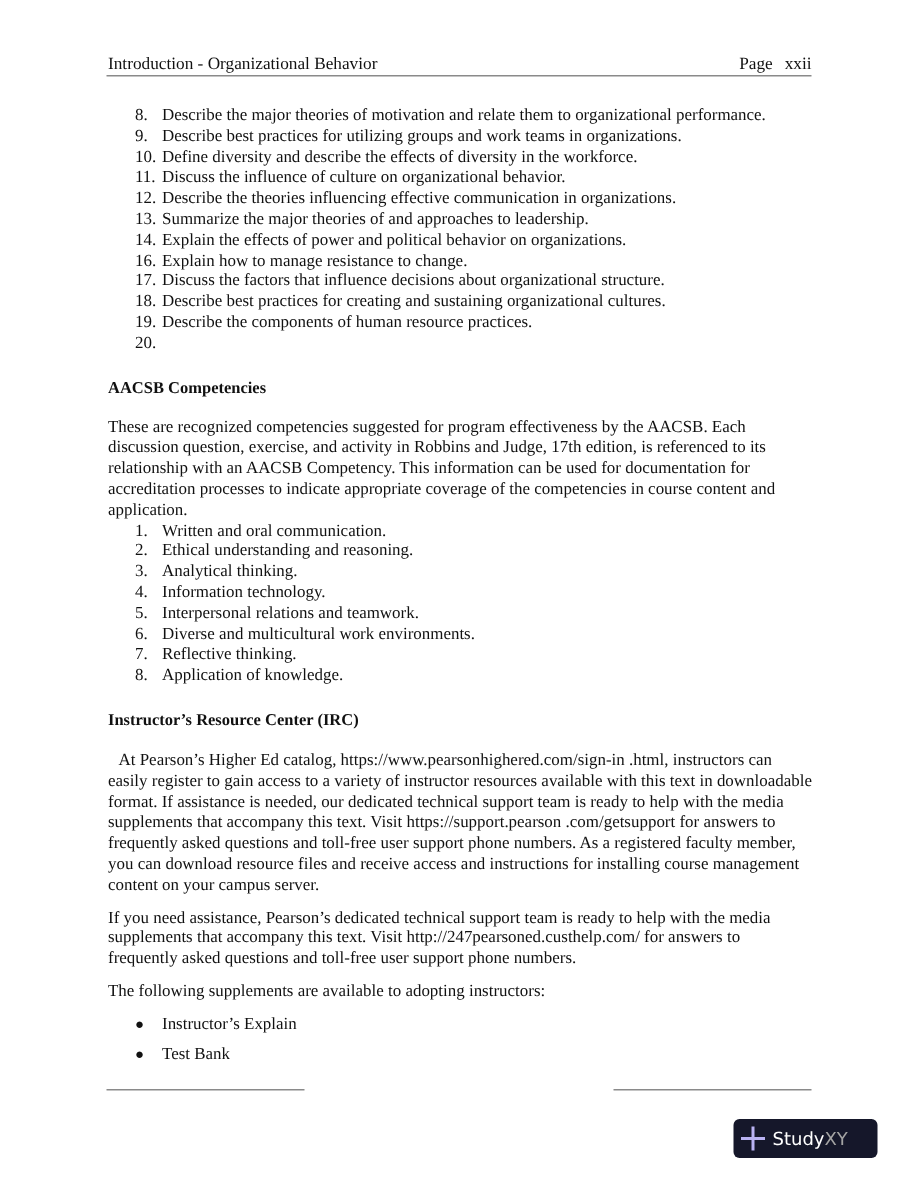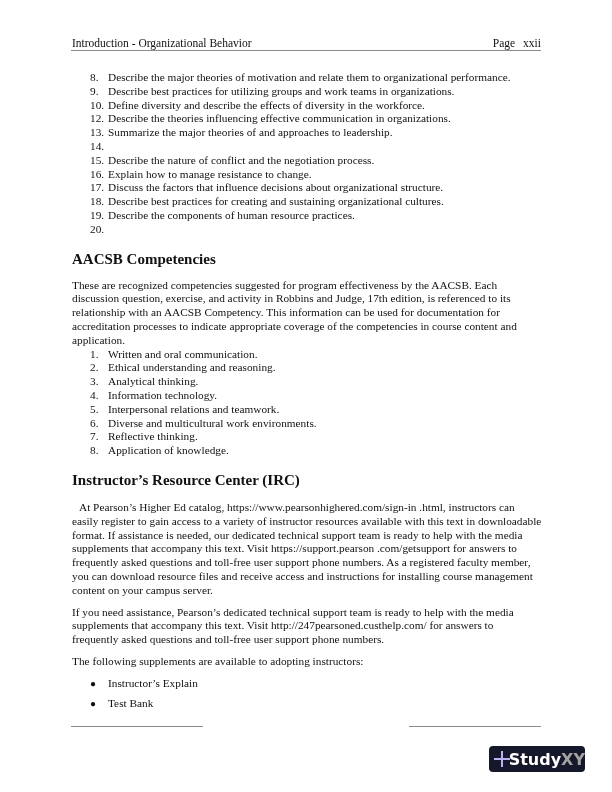"11." li { html: none -> <li> <span>11.</span> <span>Discuss the influence of culture on organizational behavior.</span> </li> }
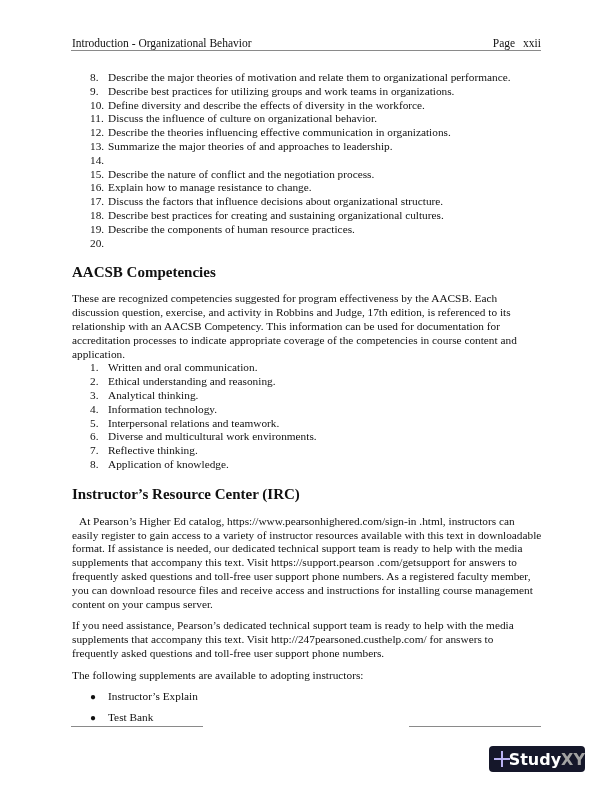"Explain the effects of power" span { html: none -> <span>Explain the effects of power and political behavior on organizations.</span> }
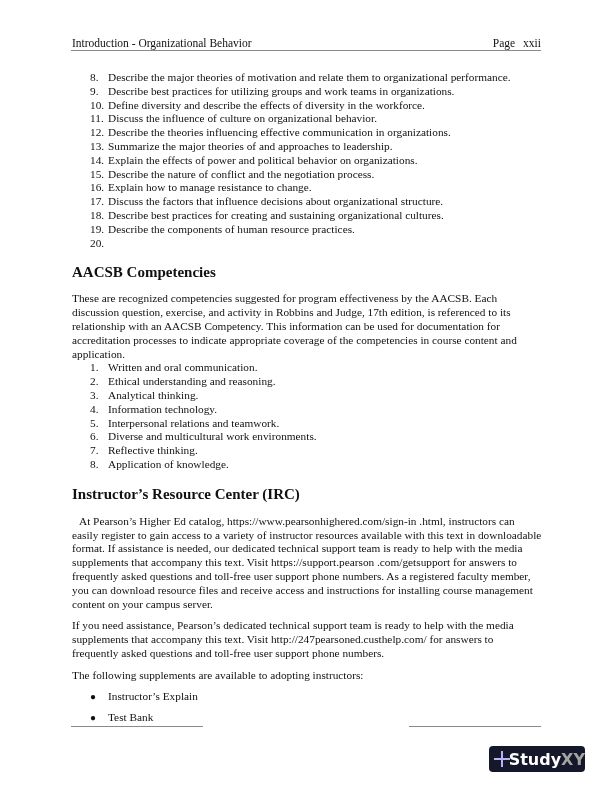"15." li { html: <li> <span>15.</span> <span>Describe the nature of conflict and the negotiation process.</span> </li> -> none }
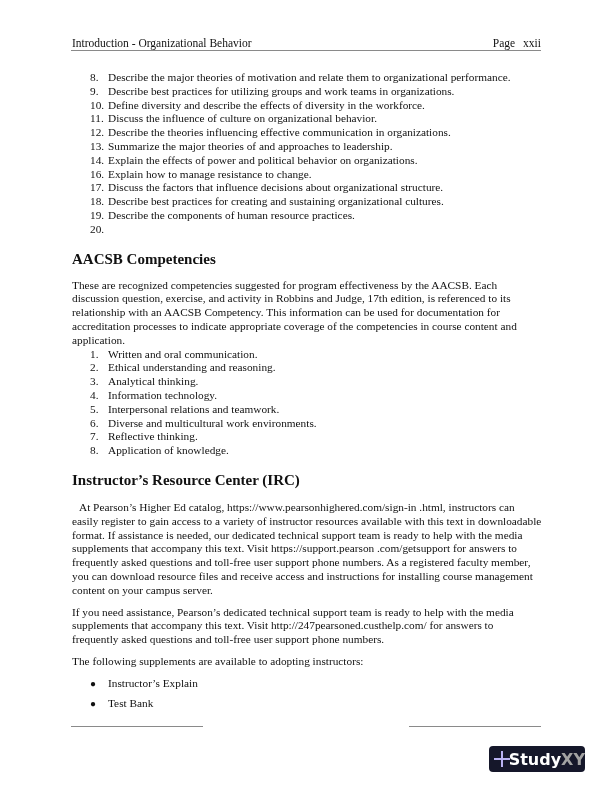"AACSB Competencies" h3 { font-size: 15px -> 11px }
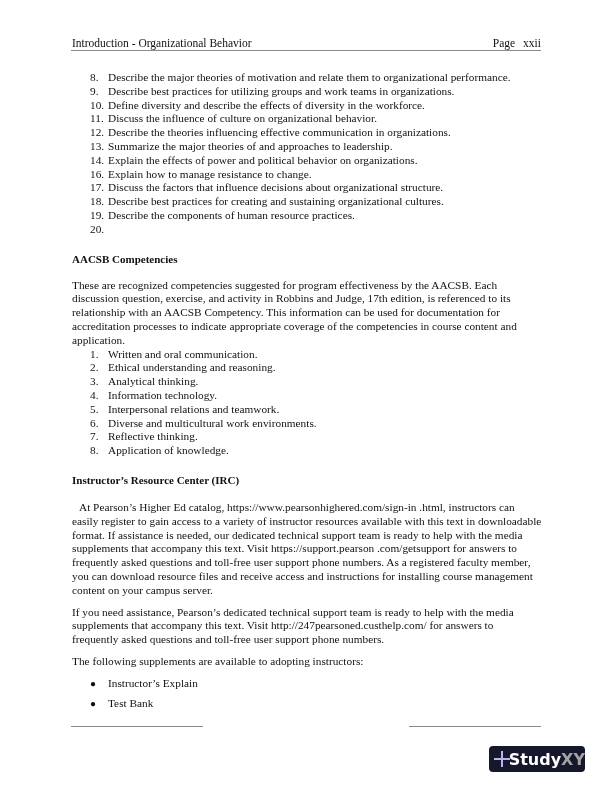"Study" .badge { font-size: 16px -> 12px; font-weight: bold -> normal }
